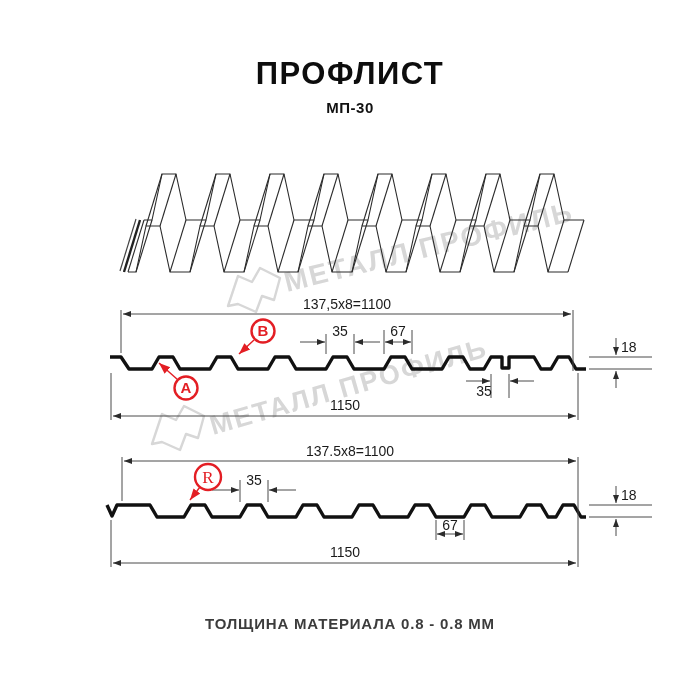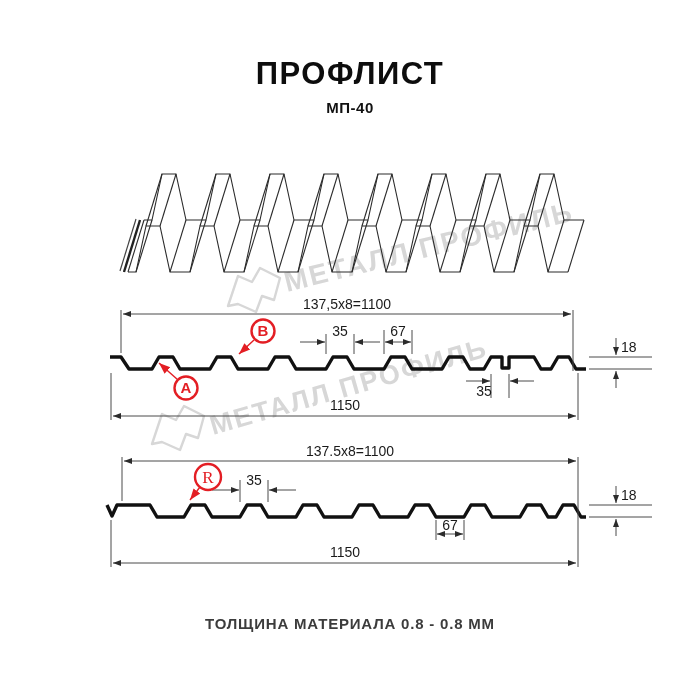"МП-40" div.subtitle { text: МП-40 -> МП-30 }
